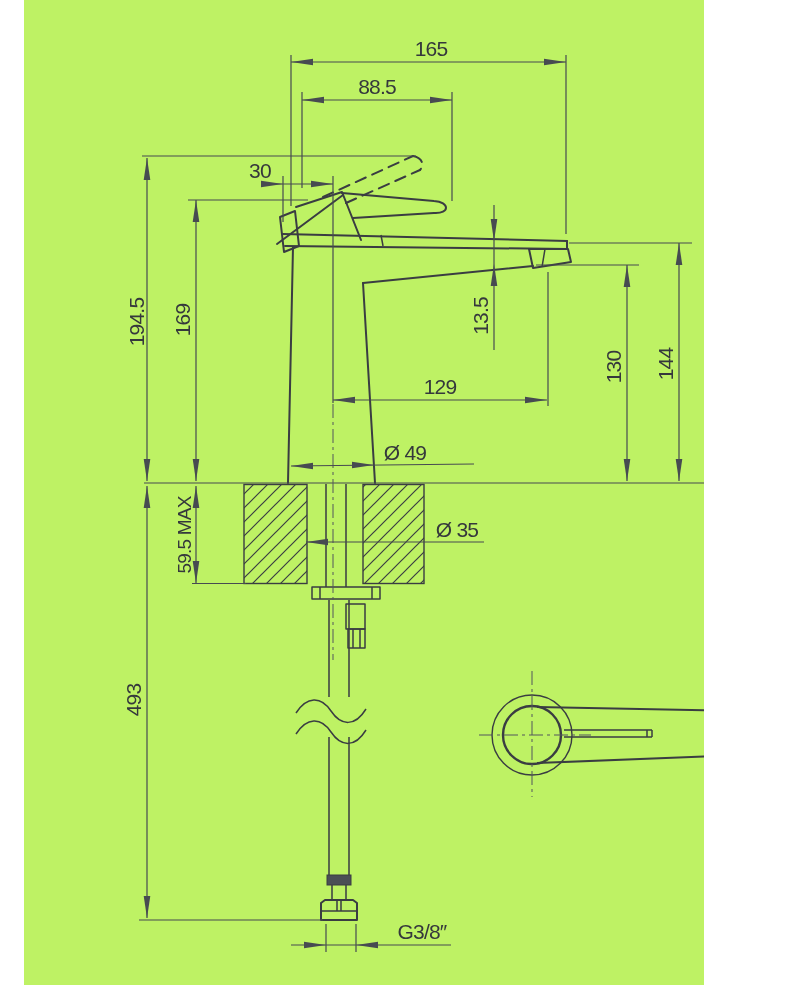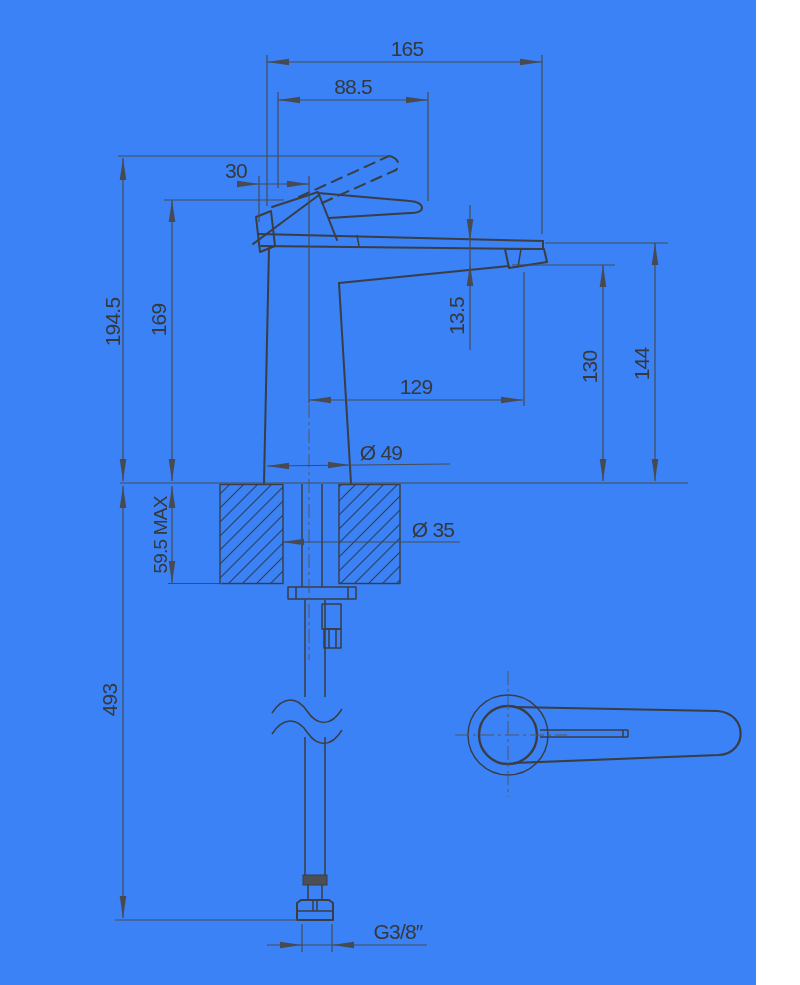"165" .canvas { background: #3b82f6 -> #bef264; margin-left: none -> 24px; width: 756px -> 680px }
